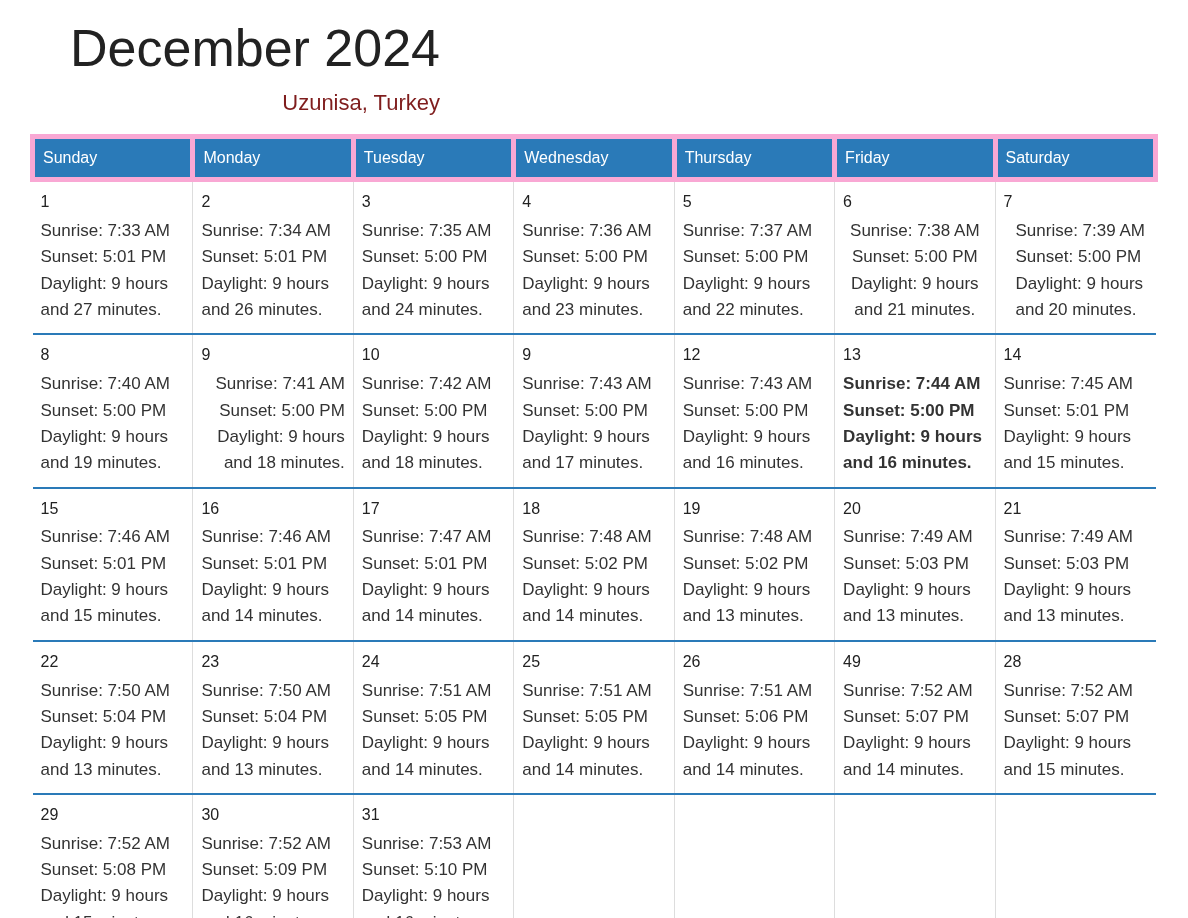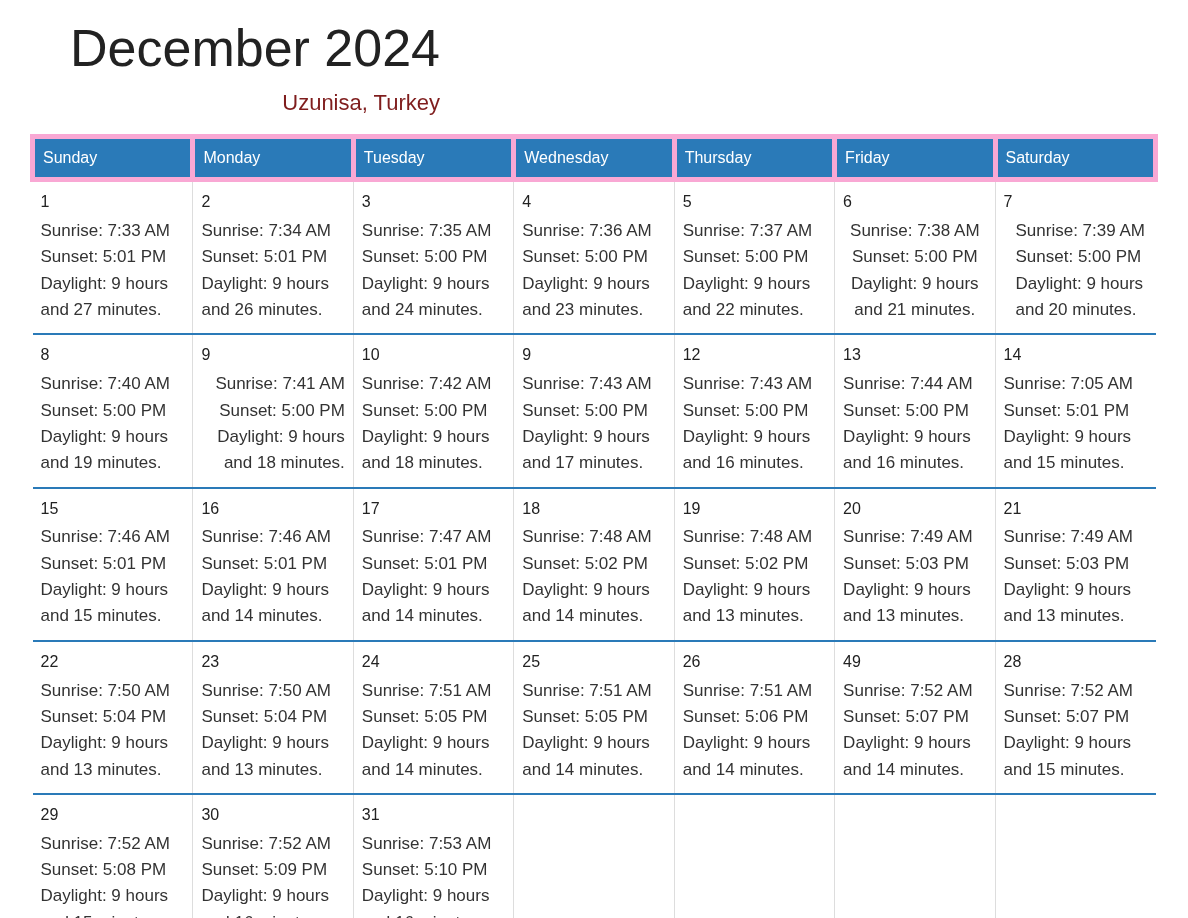"Sunrise: 7:44 AM" div.day-info { font-weight: none -> bold }
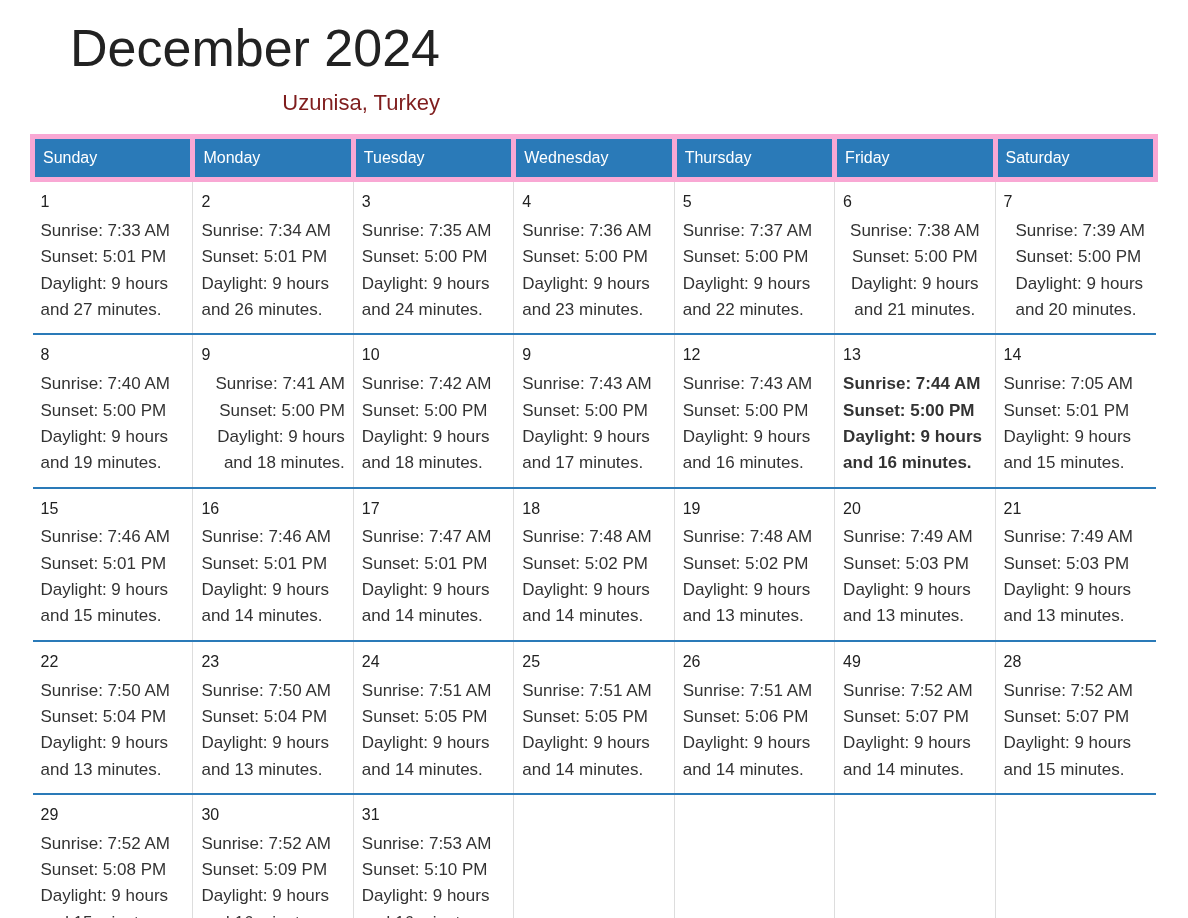"Sunrise: 7:05 AM" div.day-info { text: 7:05 -> 7:45 }
